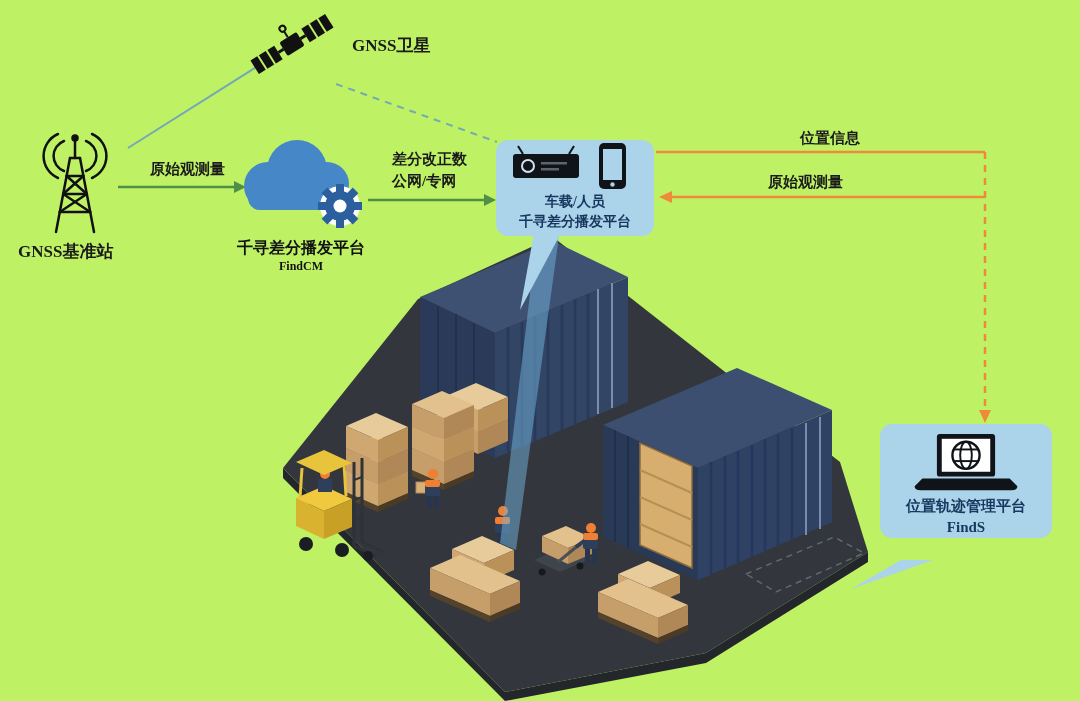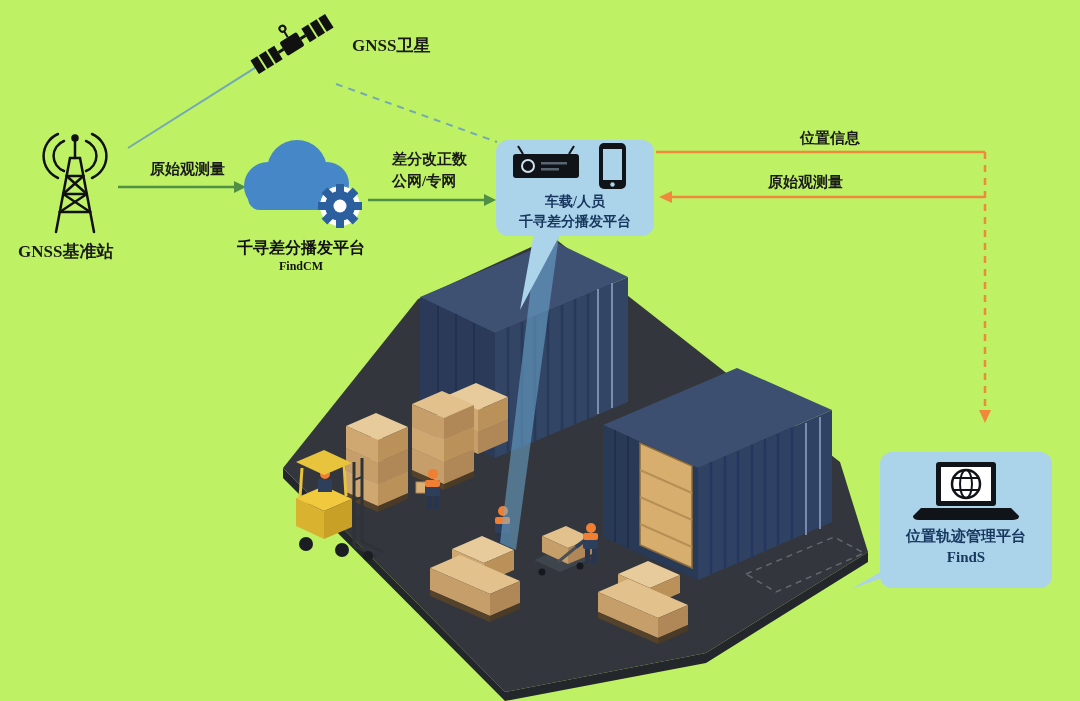"位置轨迹管理平台" div.callout { height: 136px -> 114px; margin-top: 28px -> none }
